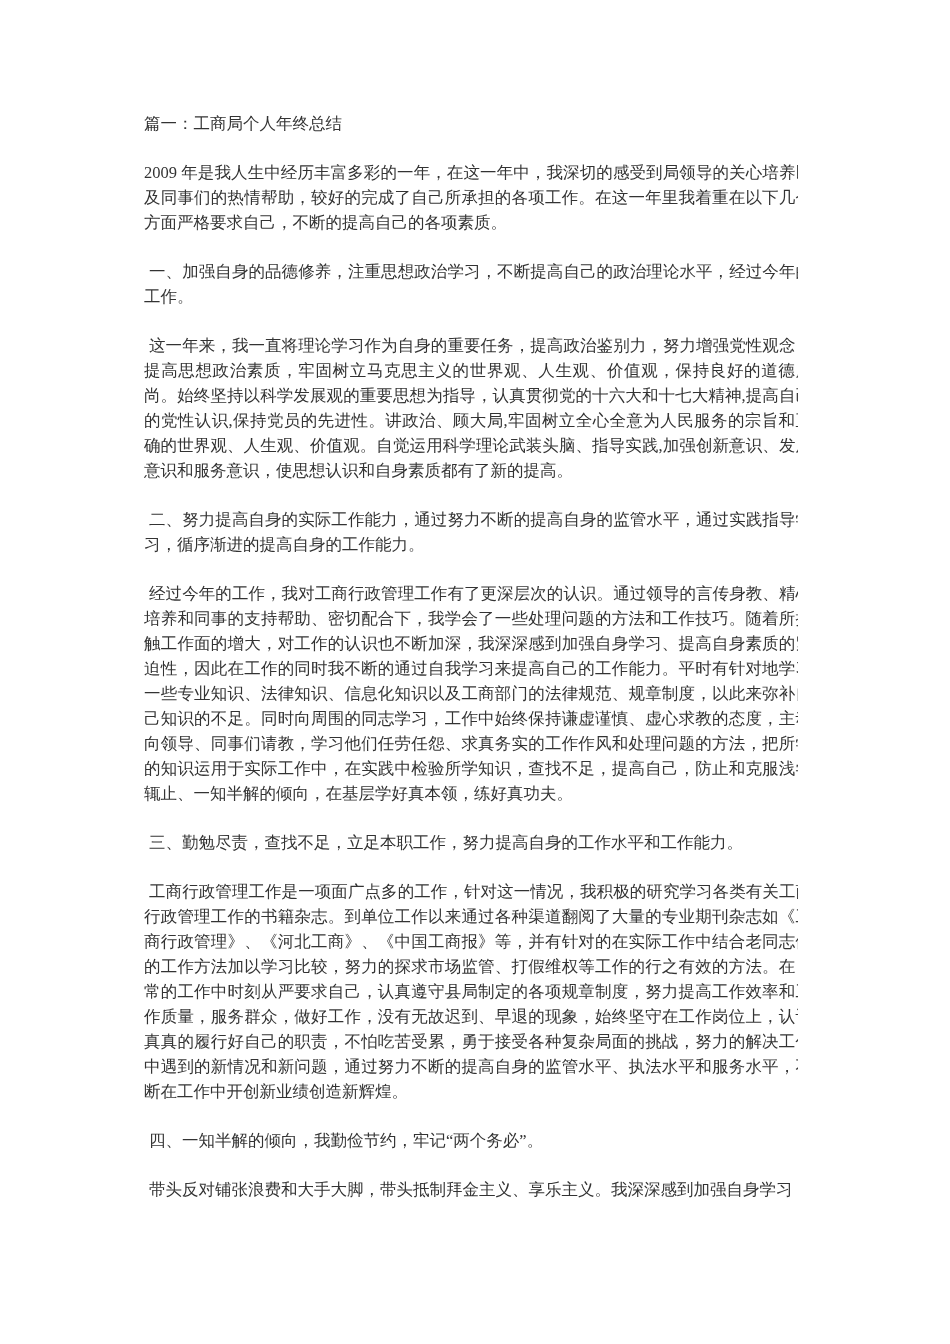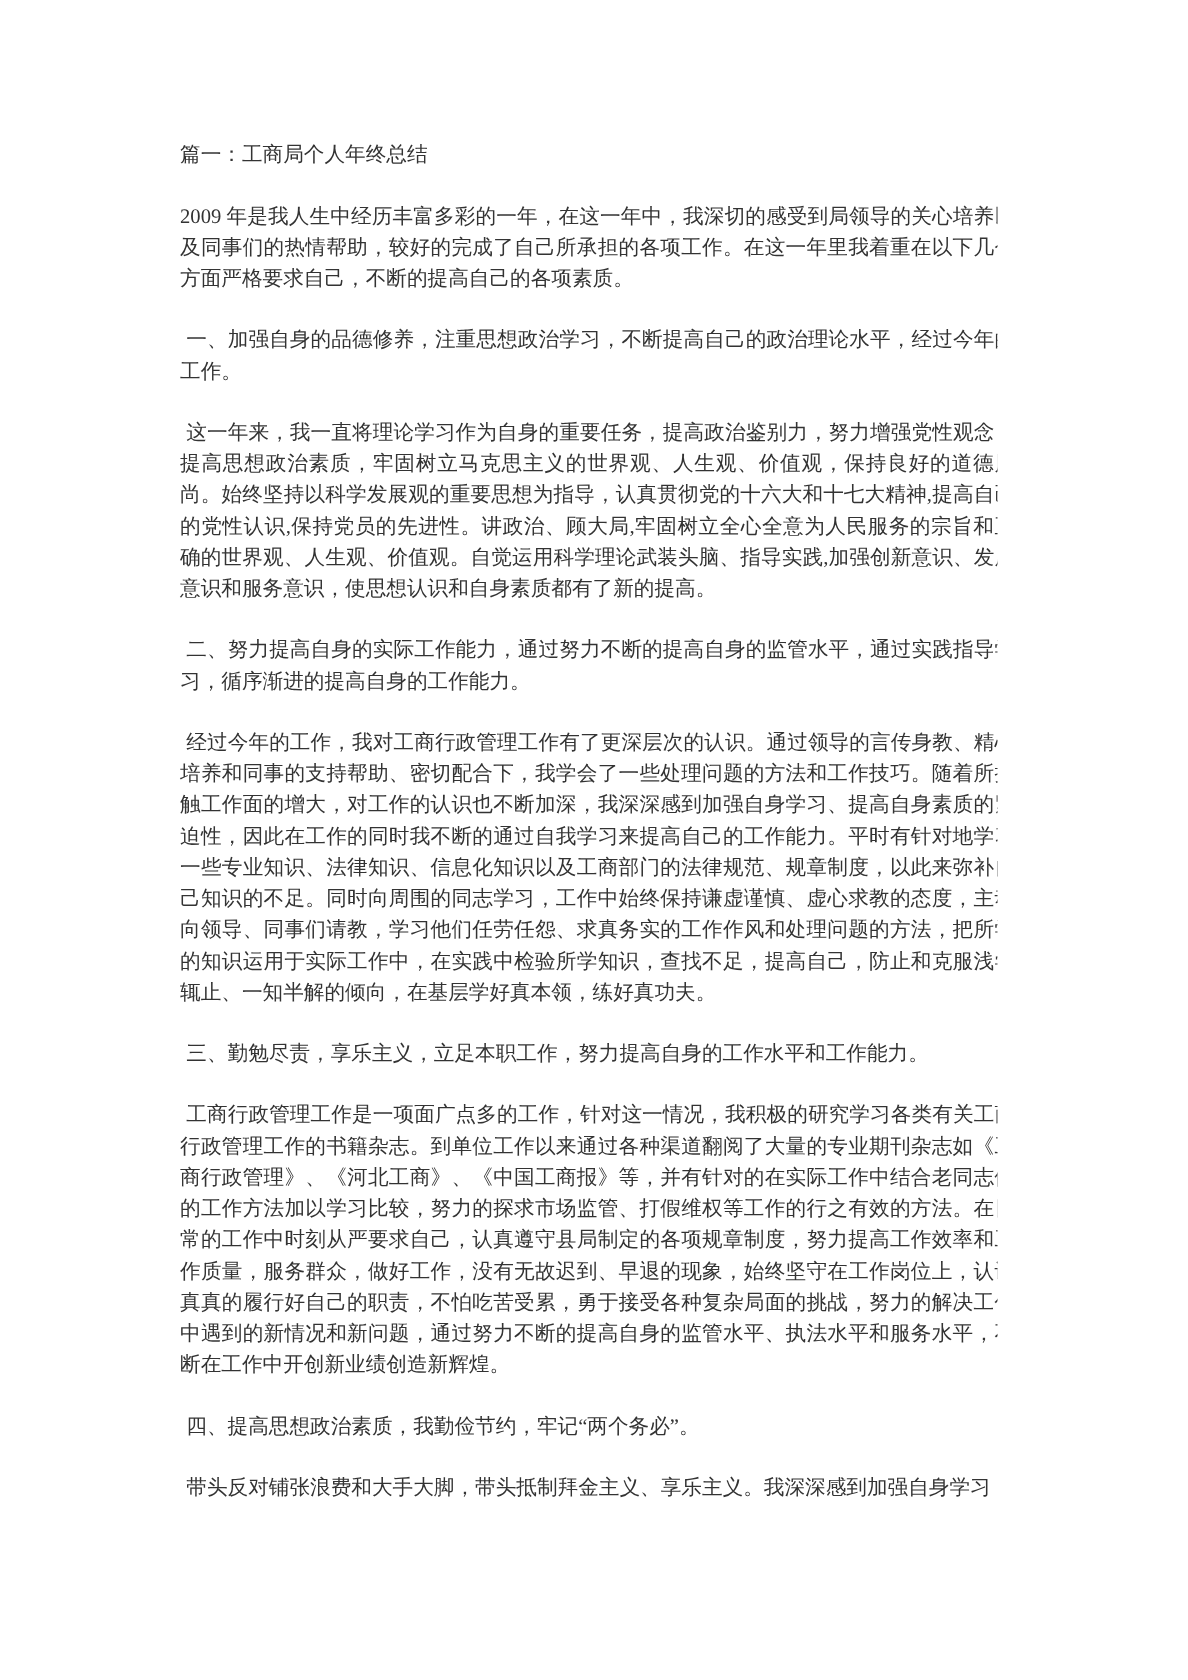"三、勤勉尽责，享乐主义，立足本职工作，努力提高自身的工作水平和工作能力。" p.para { text: 享乐主义 -> 查找不足 }
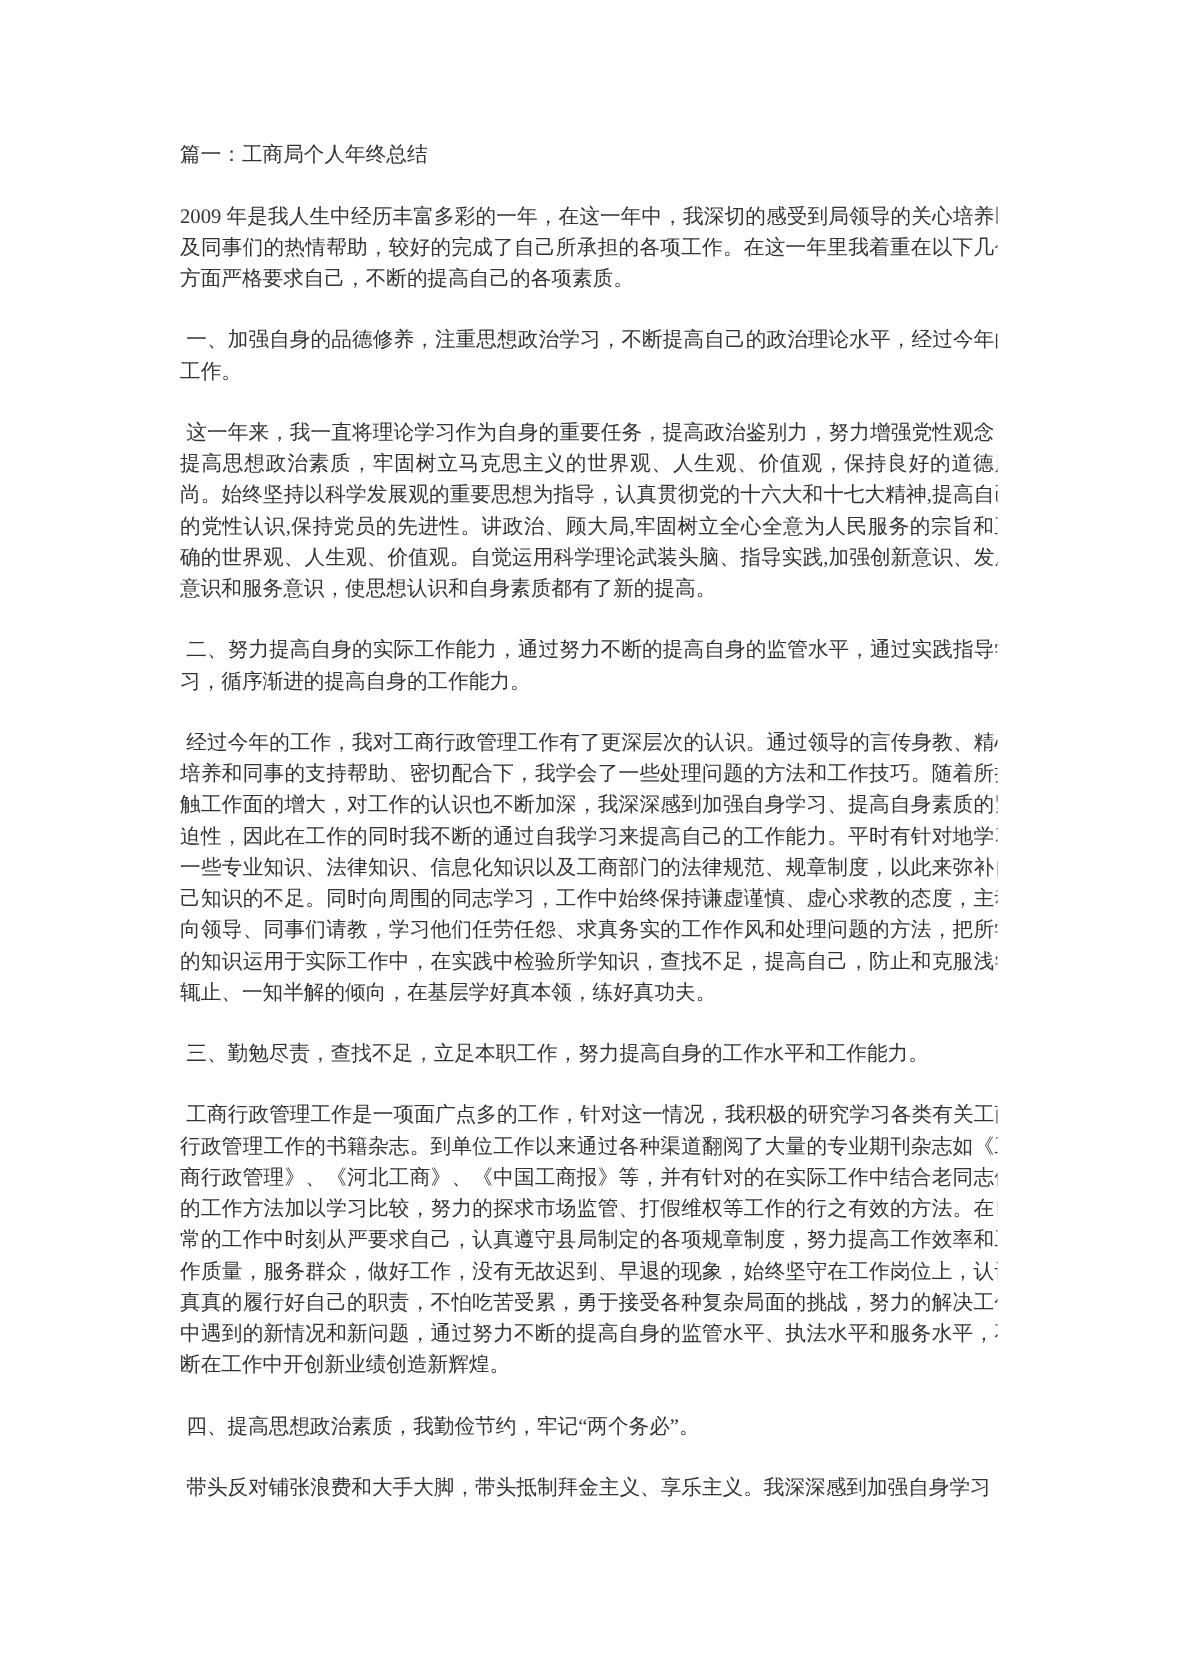"四、提高思想政治素质，我勤俭节约，牢记“两个务必”。" p.para { text: 提高思想政治素质 -> 一知半解的倾向 }
